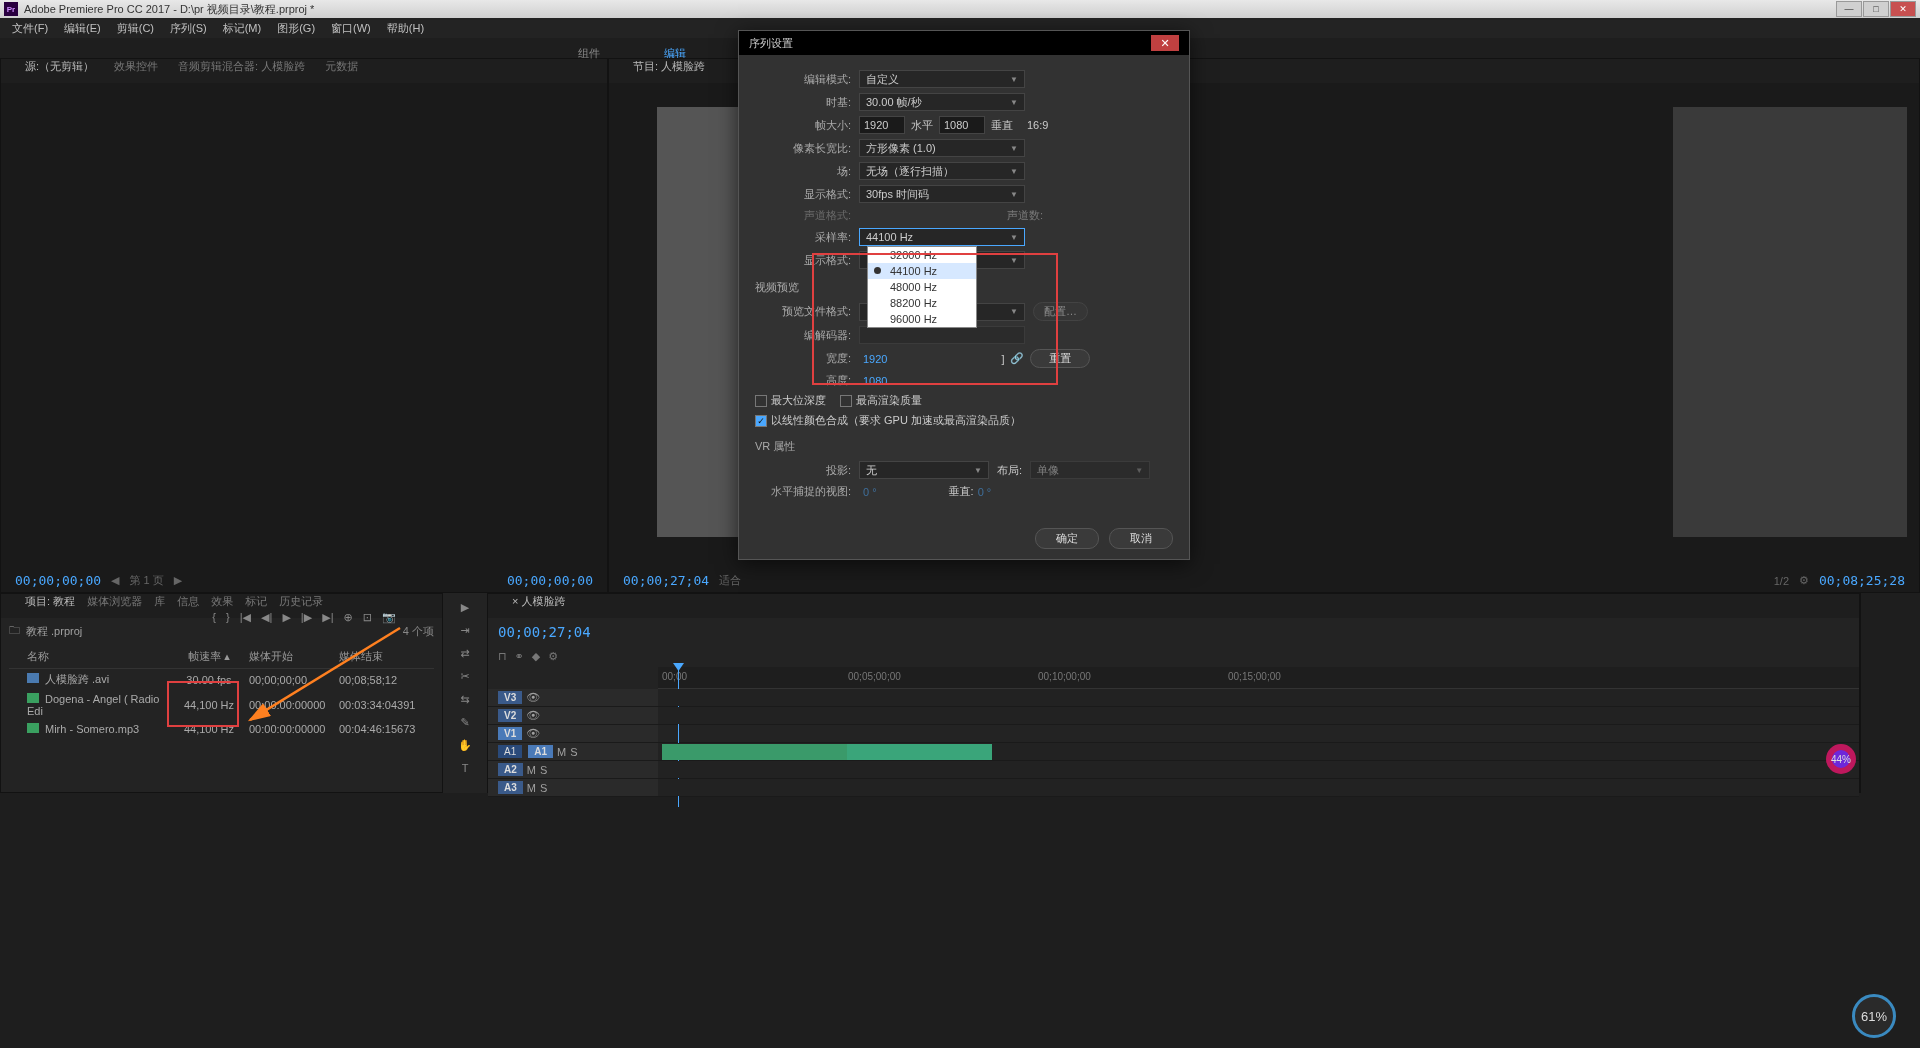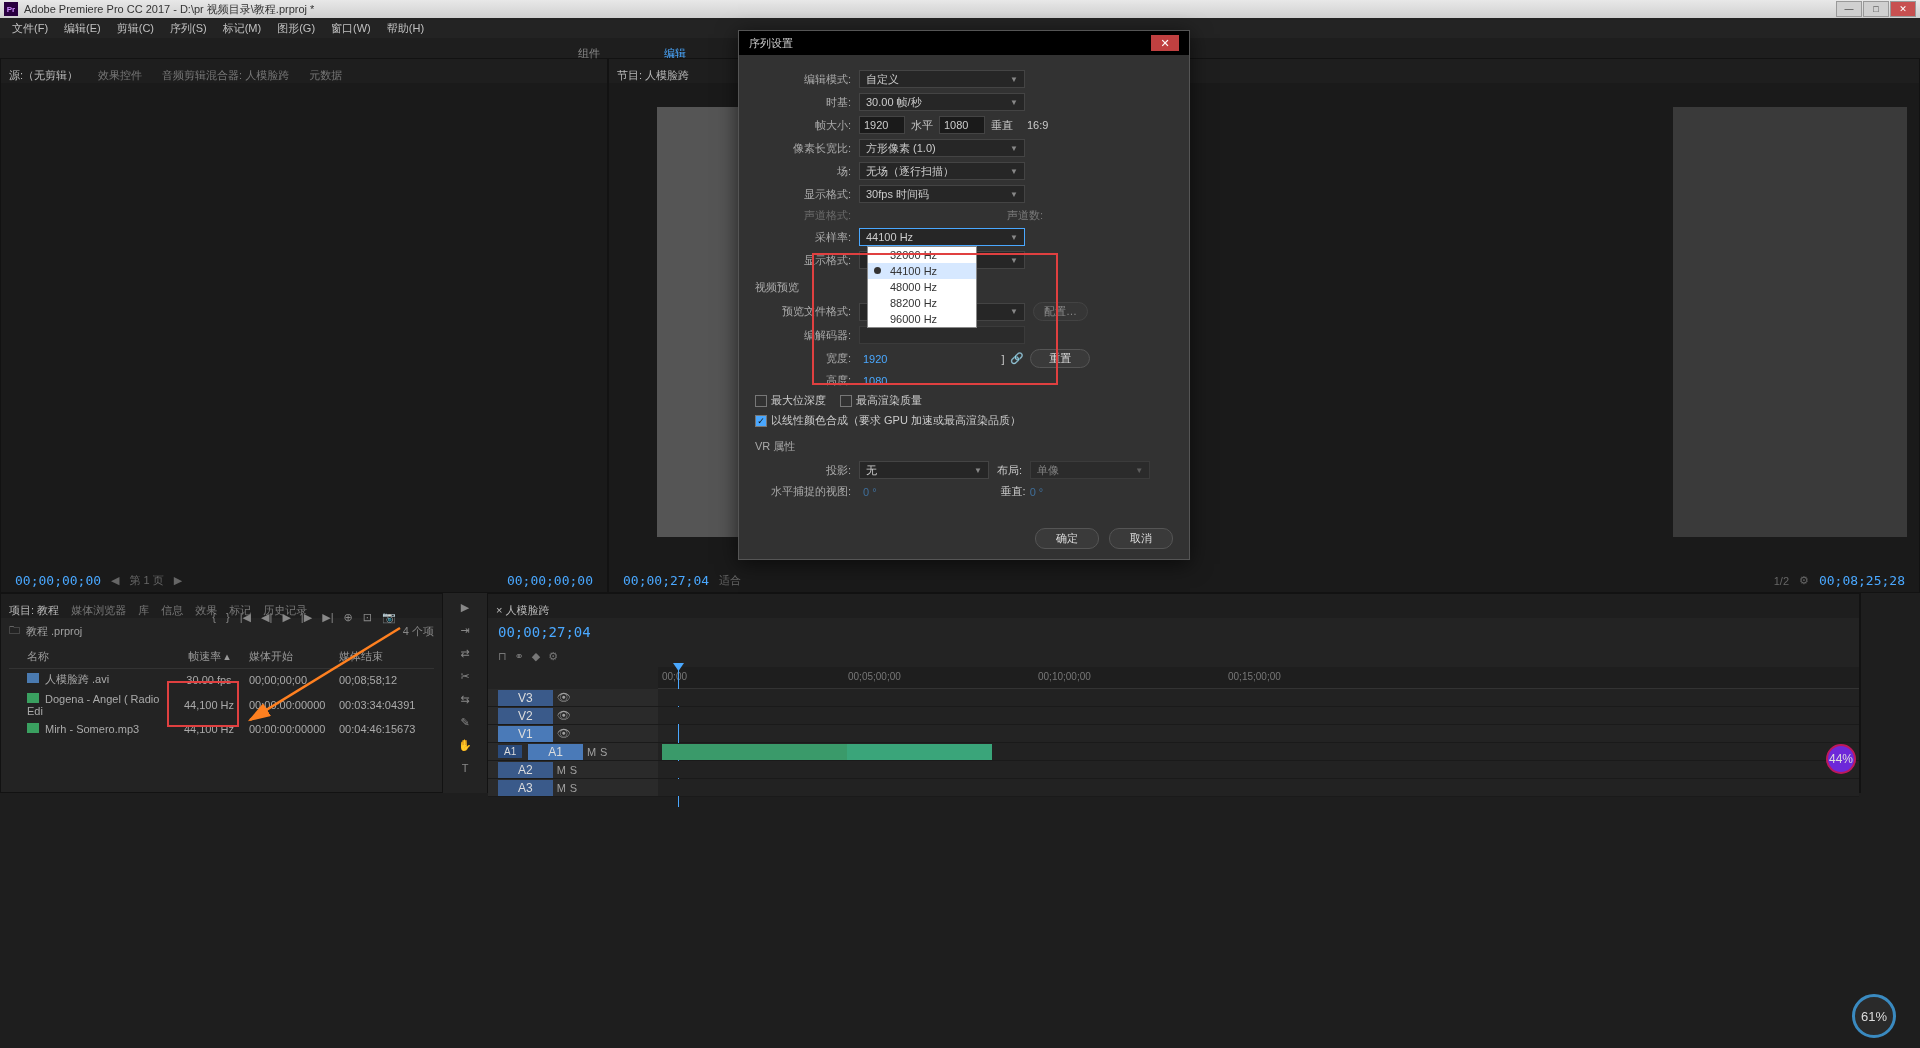"源:（无剪辑）" .panel-tabs-strip { align-items: flex-end -> flex-start; padding: 0 8px -> 0 24px }
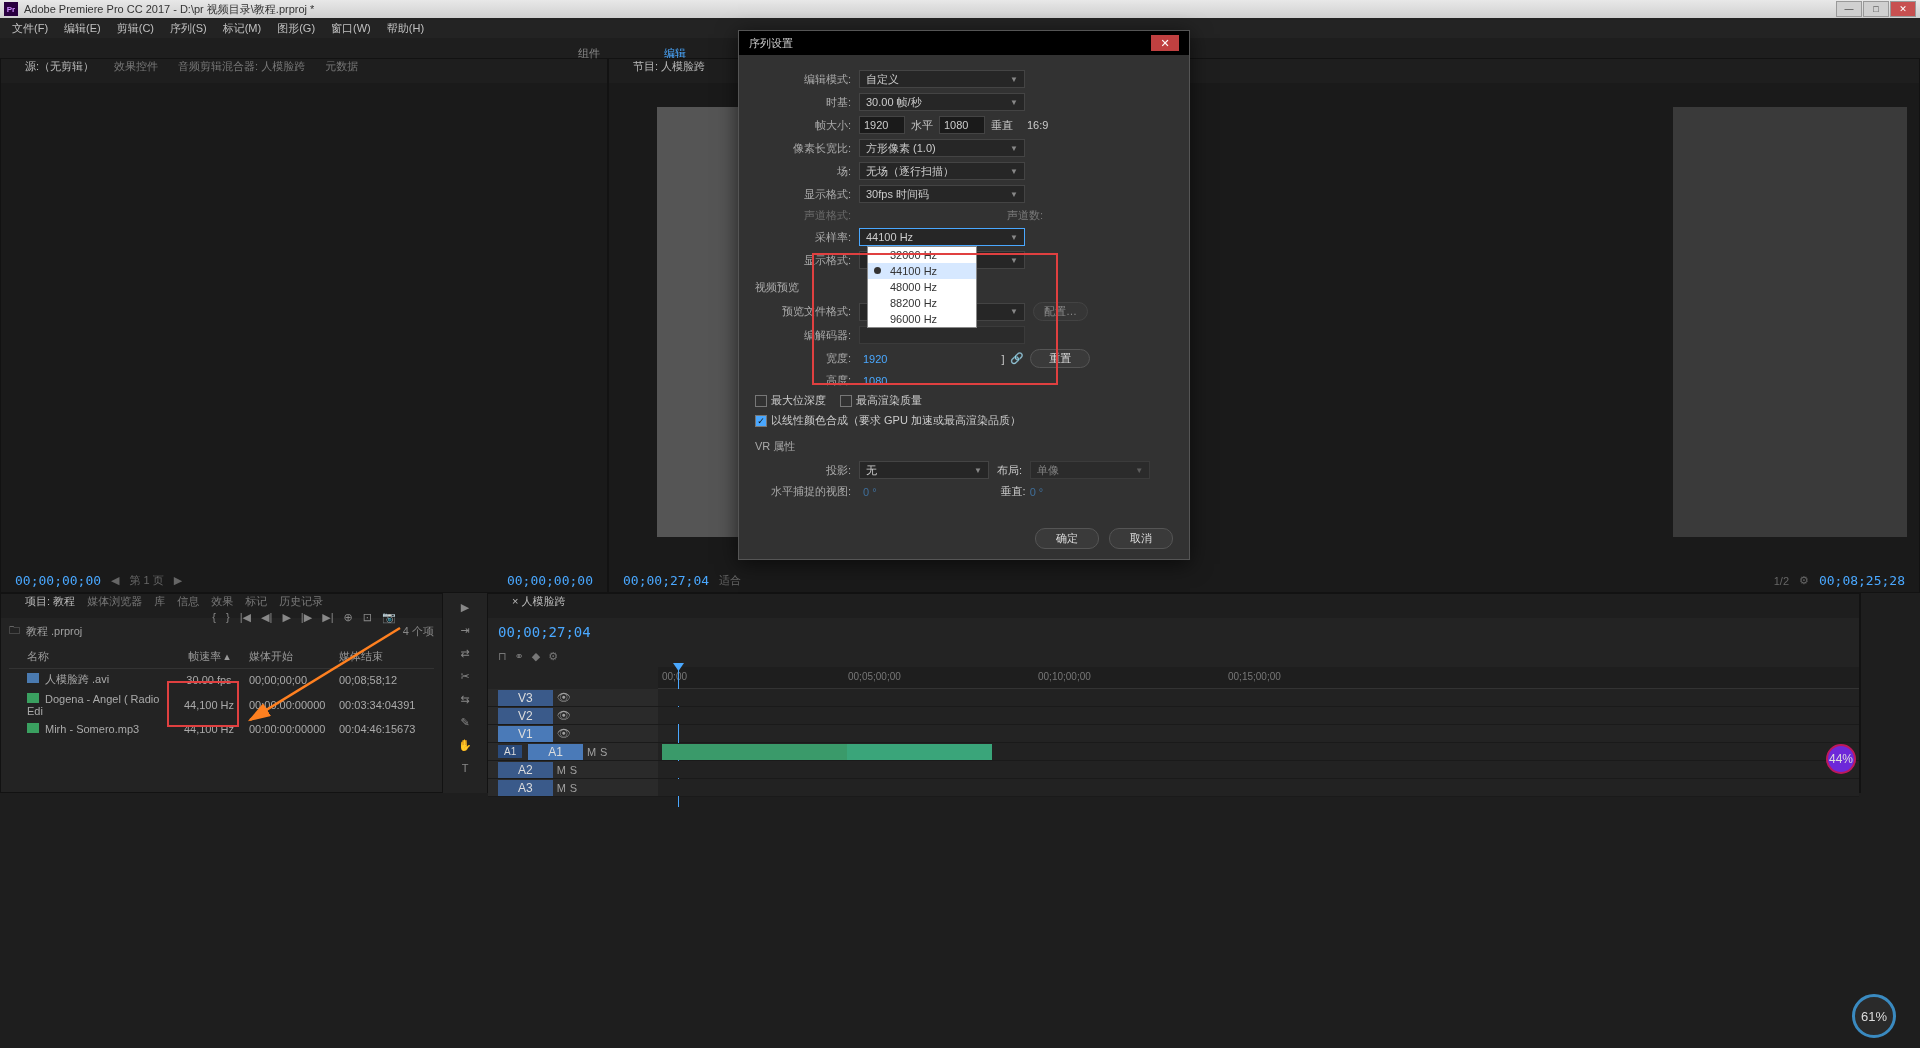"垂直:" span { margin-left: 120px -> 68px }
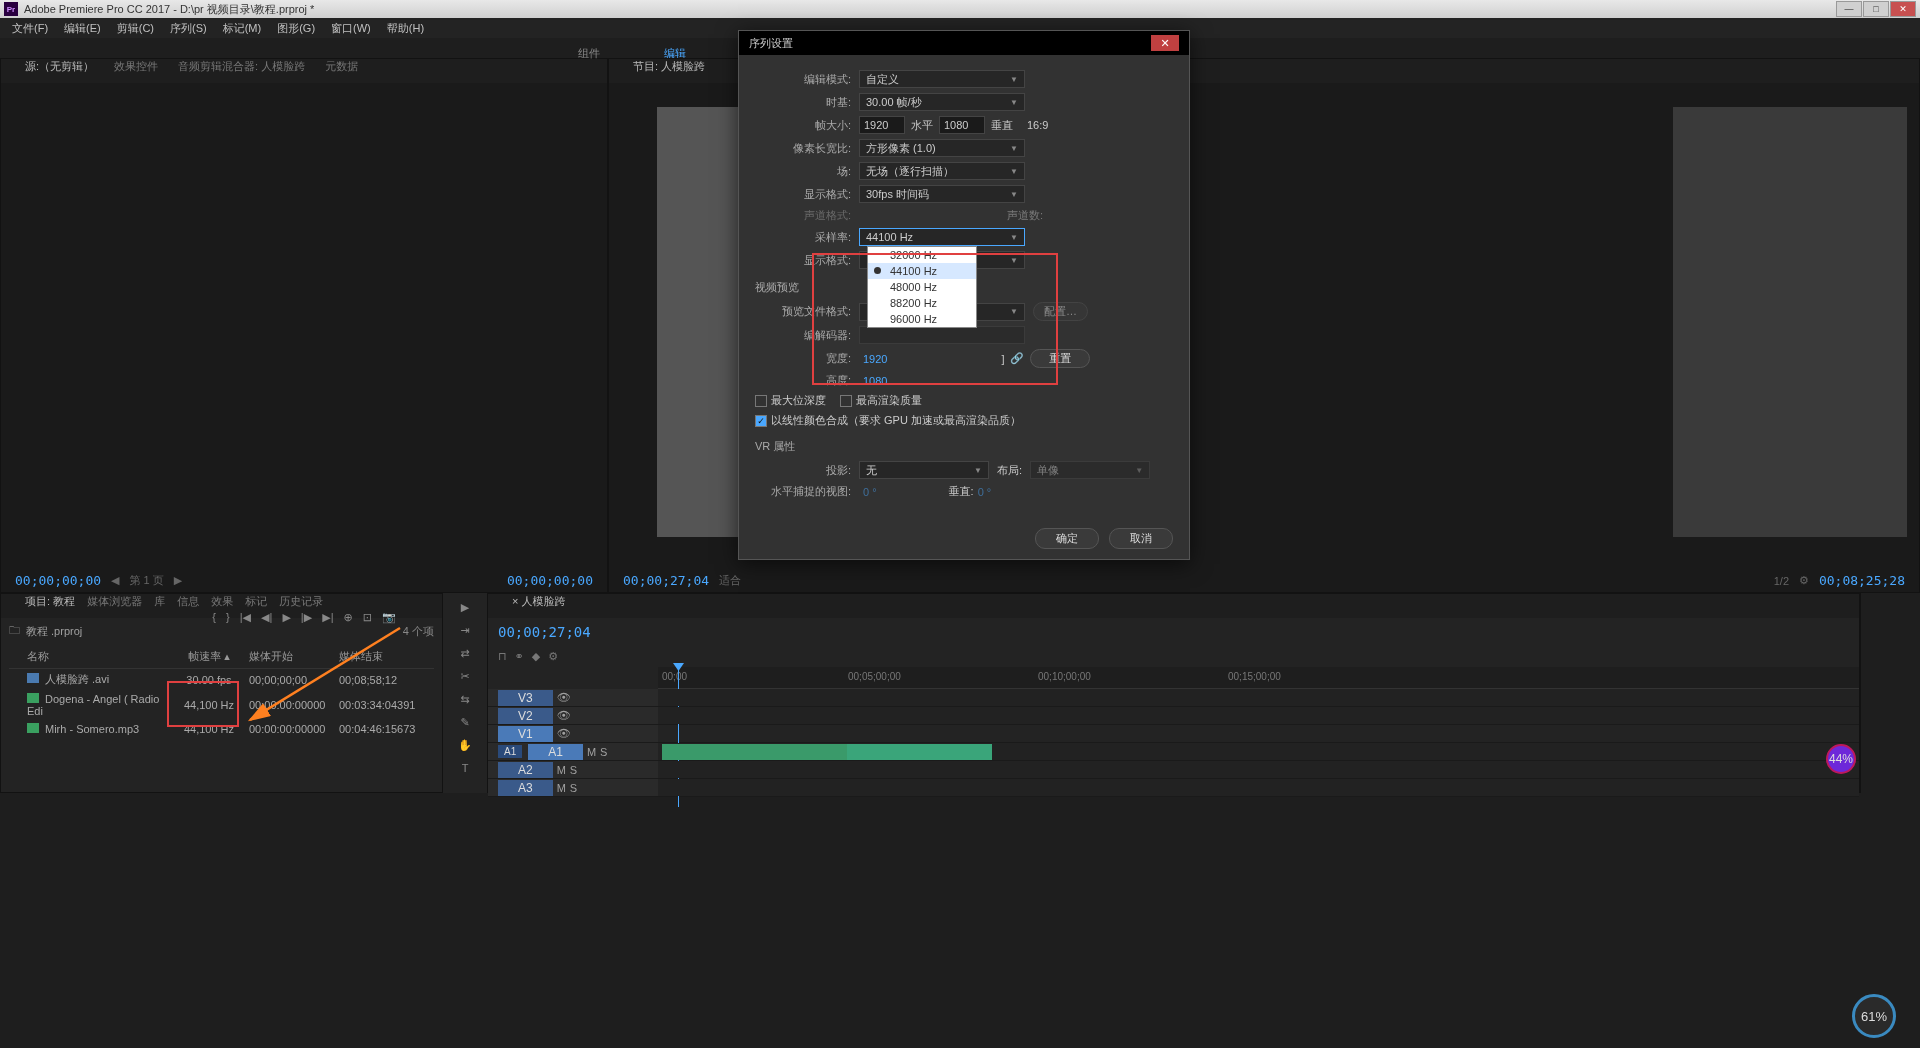"V3" .tl-track-head .trk-label { font-size: 12px -> 10px; font-weight: none -> bold; padding: 1px 20px -> 1px 6px }
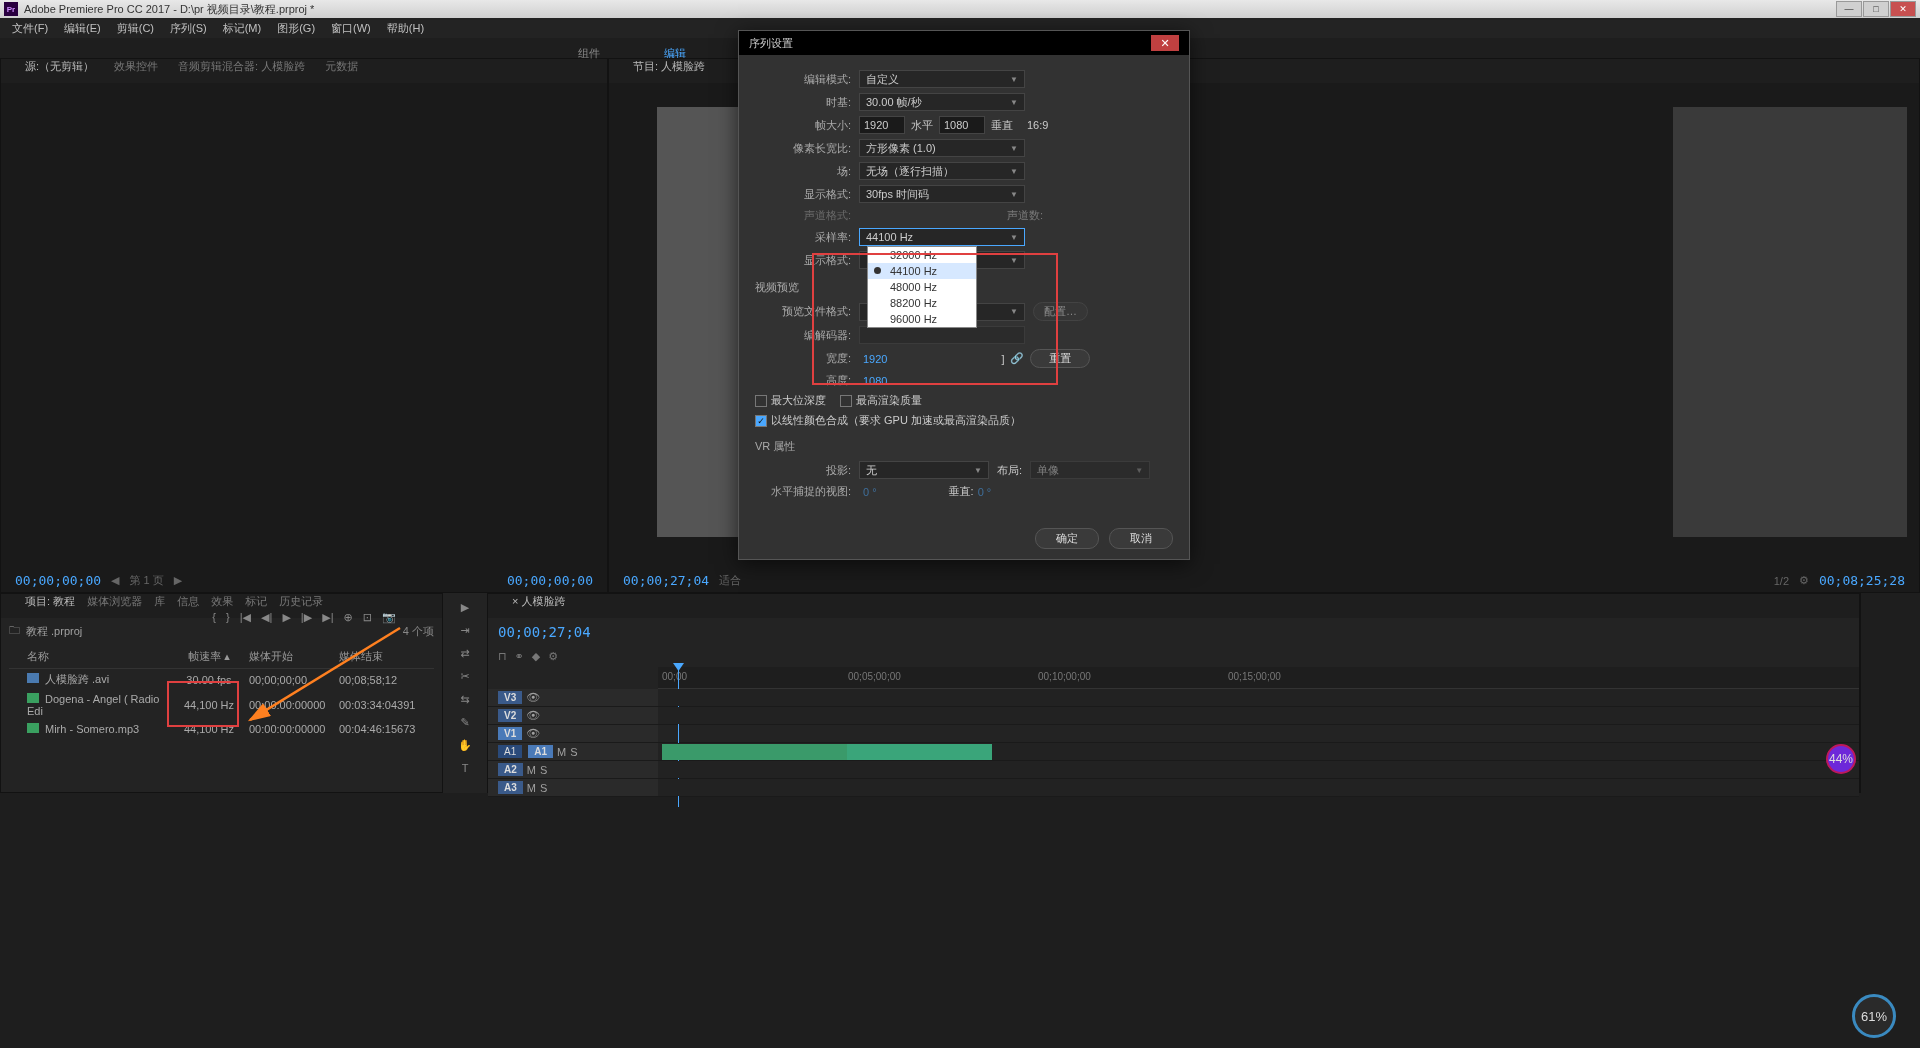"44%" .perf-circle2 { border: 2px solid #be185d -> 6px solid #be185d; font-size: 12px -> 10px }
